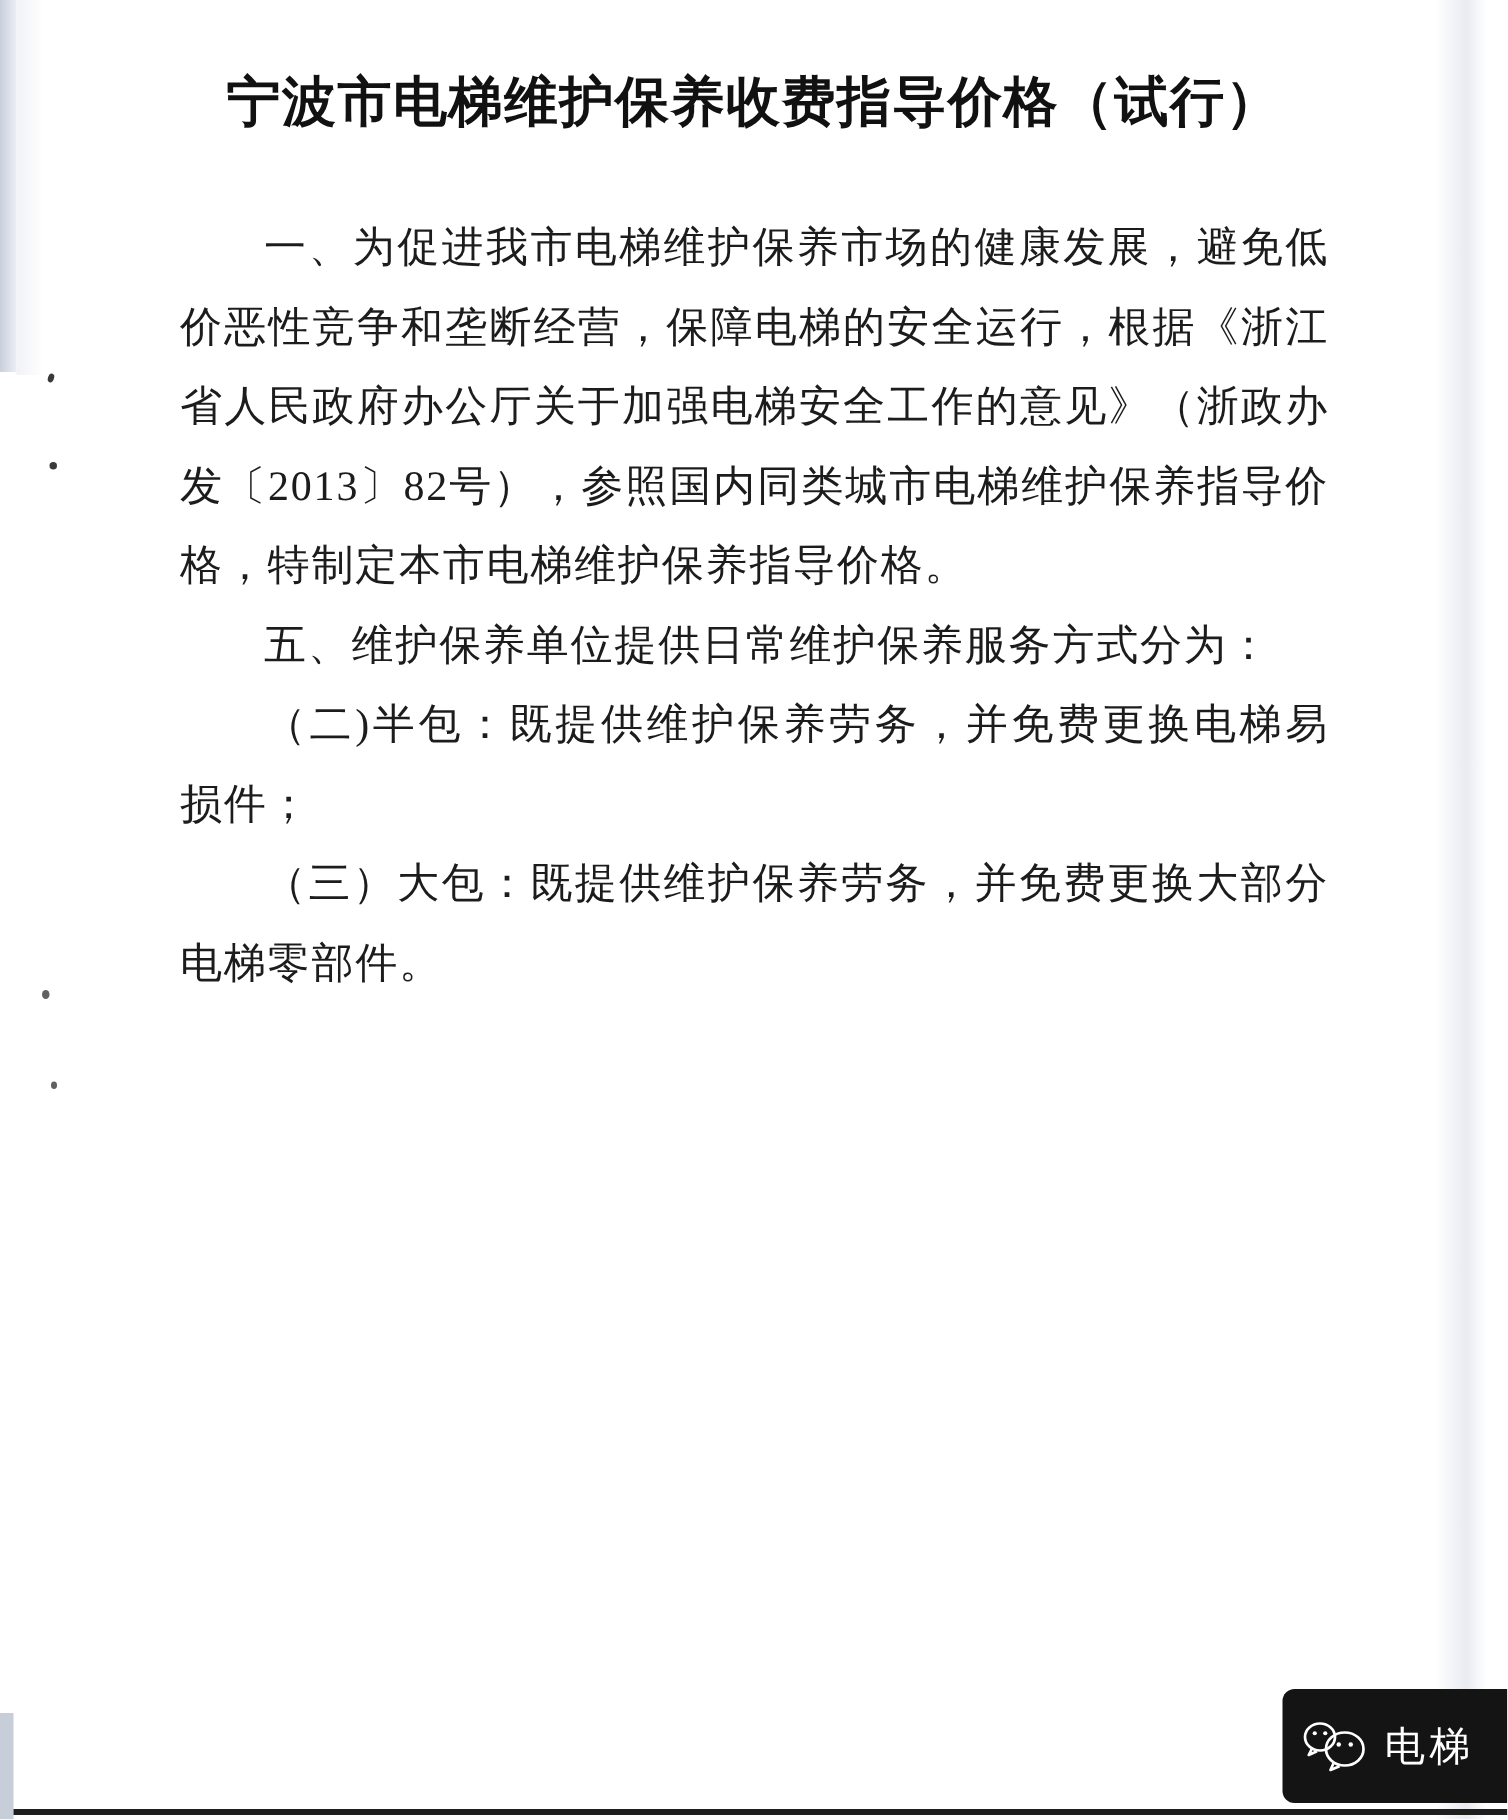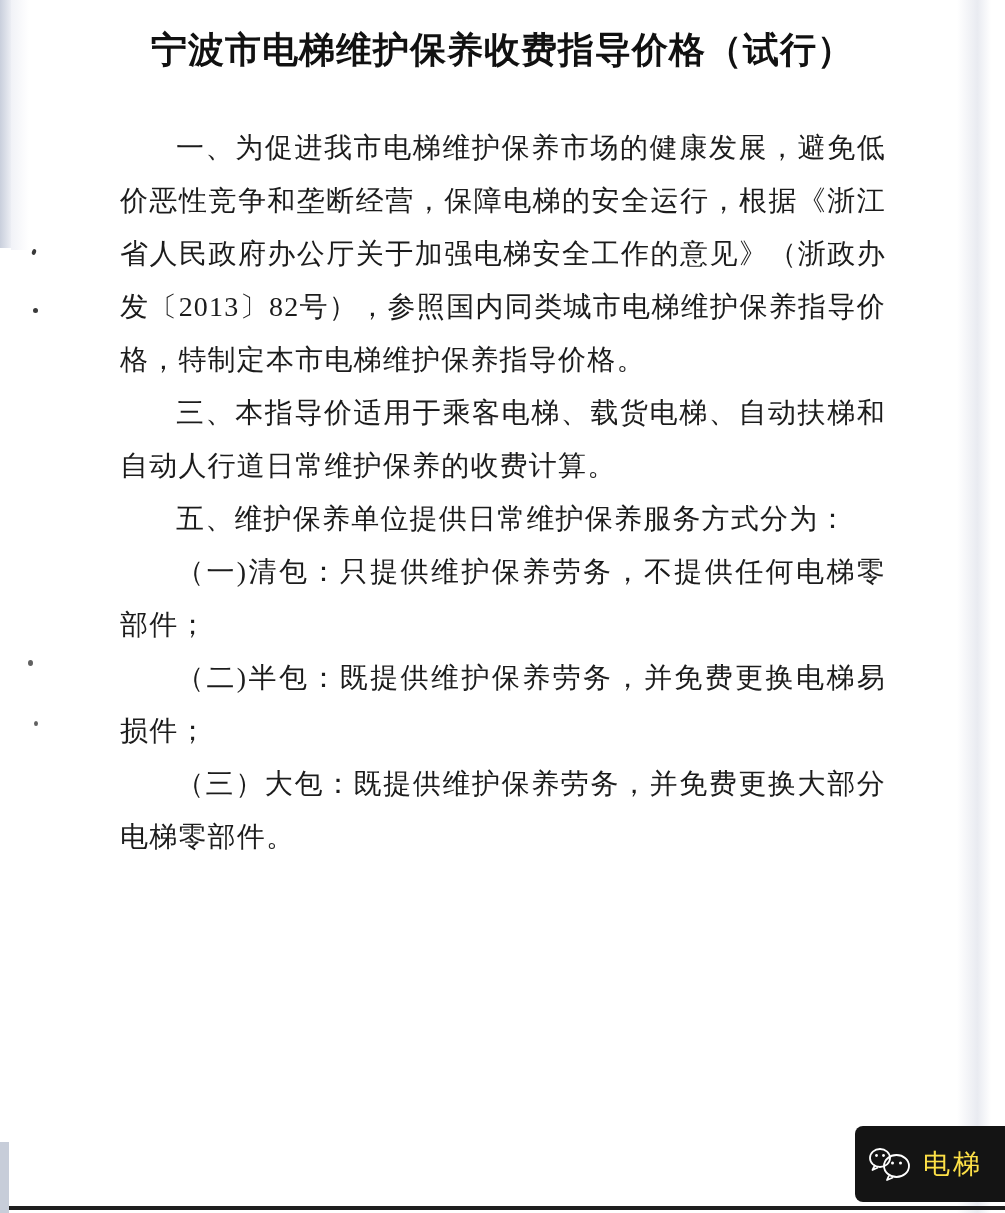"宁波市电梯维护保养收费指导价格（试行）" .doc-title { padding-top: 26px -> 44px }
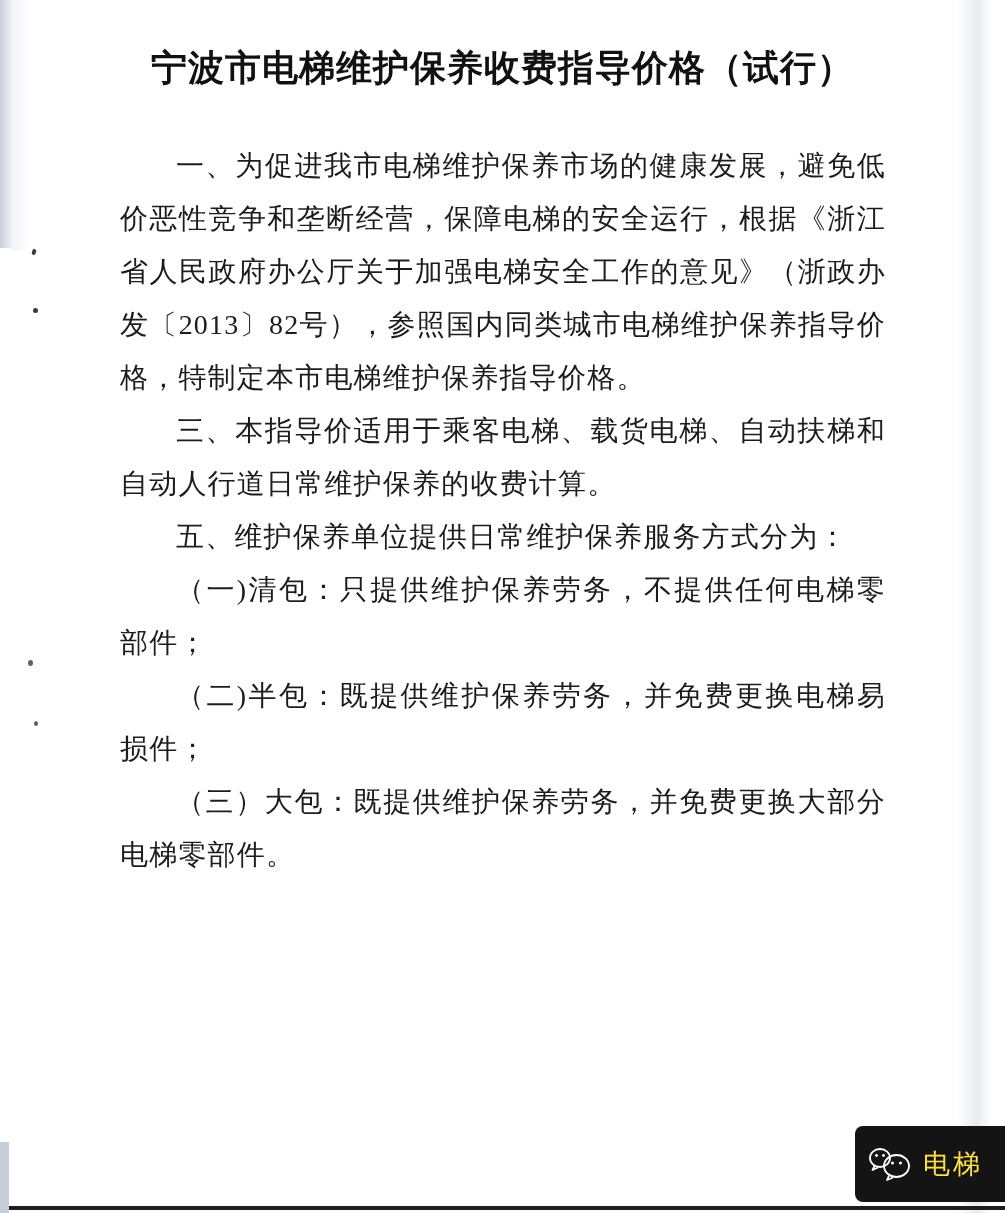"三、本指导价适用于乘客电梯、载货电梯、自动扶梯和自动人行道日常维护保养的收费计算" p { html: <p>三、本指导价适用于乘客电梯、载货电梯、自动扶梯和自动人行道日常维护保养的收费计算。</p> -> none }
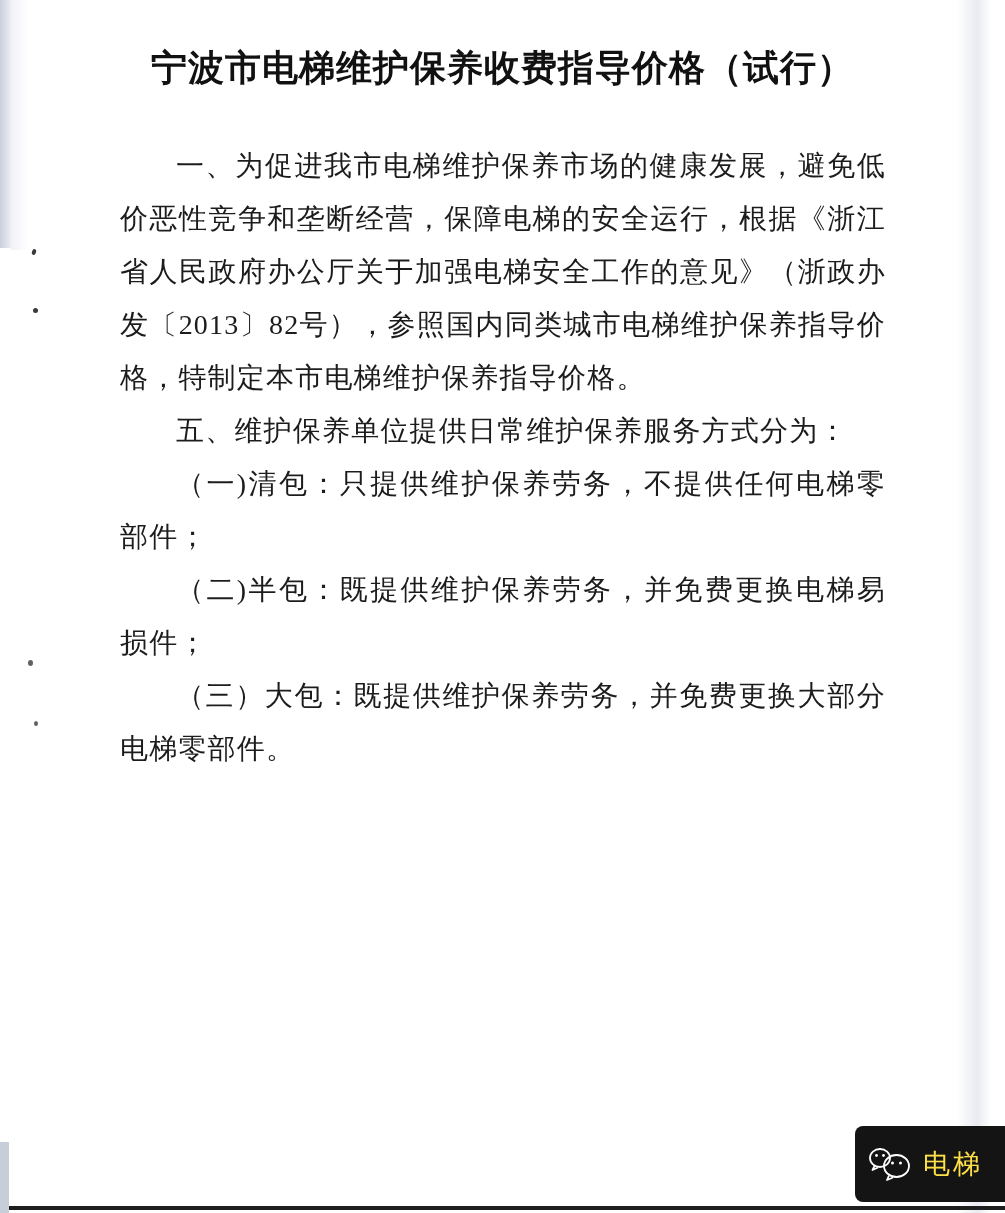"（一)清包：只提供维护保养劳务，不提供任何电梯零部件；" p { html: <p>（一)清包：只提供维护保养劳务，不提供任何电梯零部件；</p> -> none }
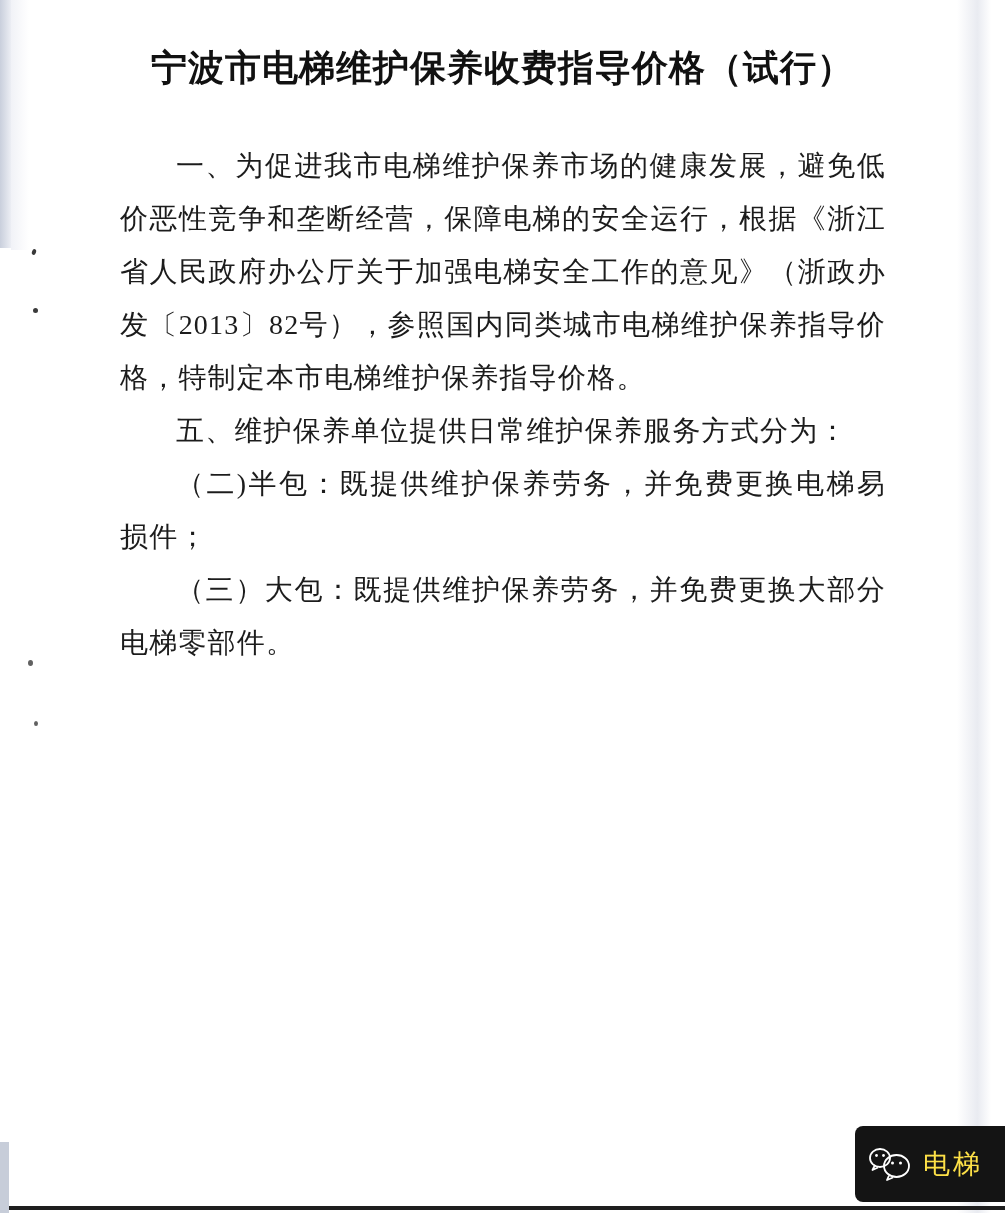"电梯" .wechat-badge .badge-label { color: #fde047 -> #ffffff }
